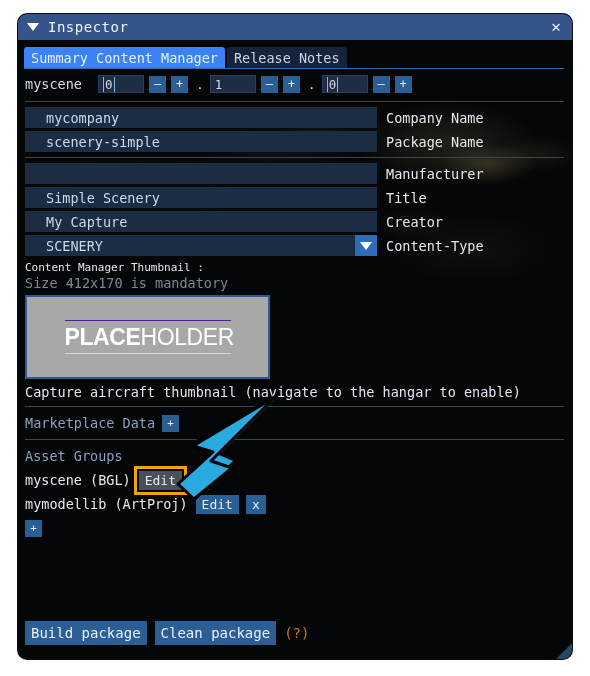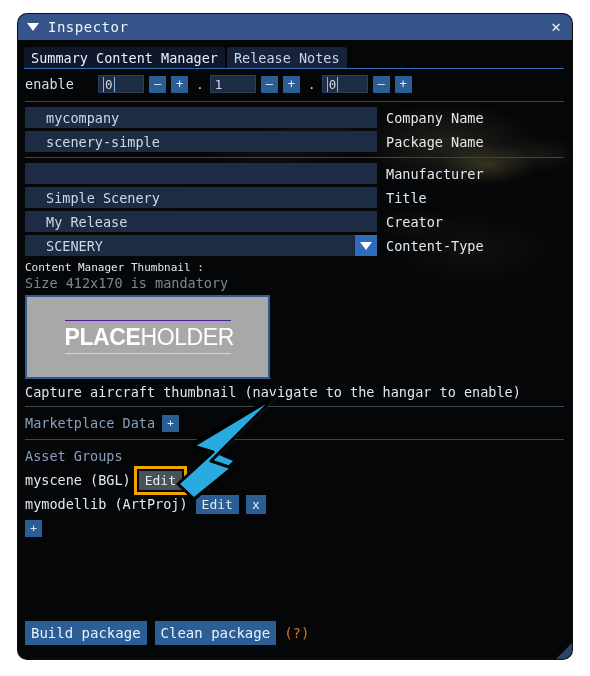"Summary Content Manager" .tab.active { background: #0f172a -> #3b82f6 }
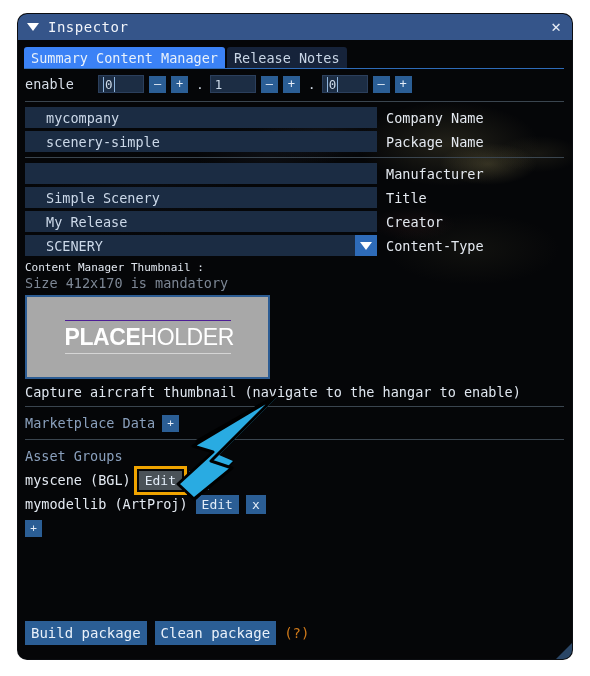"enable" span.version-label { text: enable -> myscene }
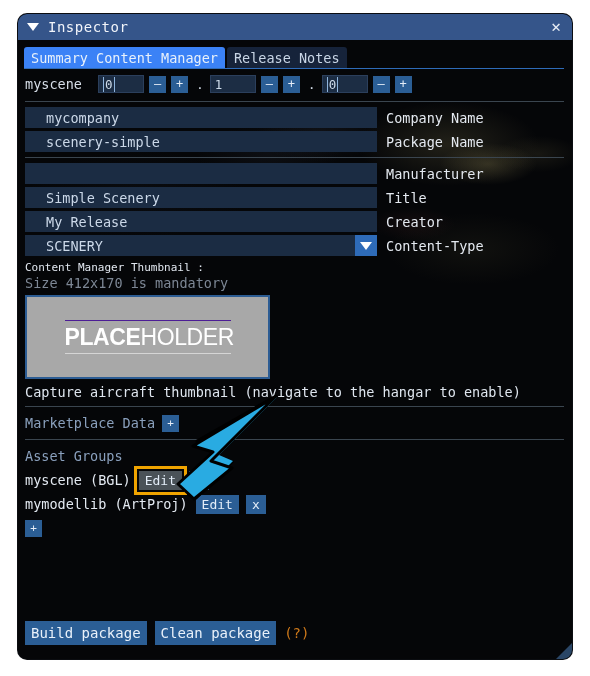"My Release" div.field-input { text: Release -> Capture }
